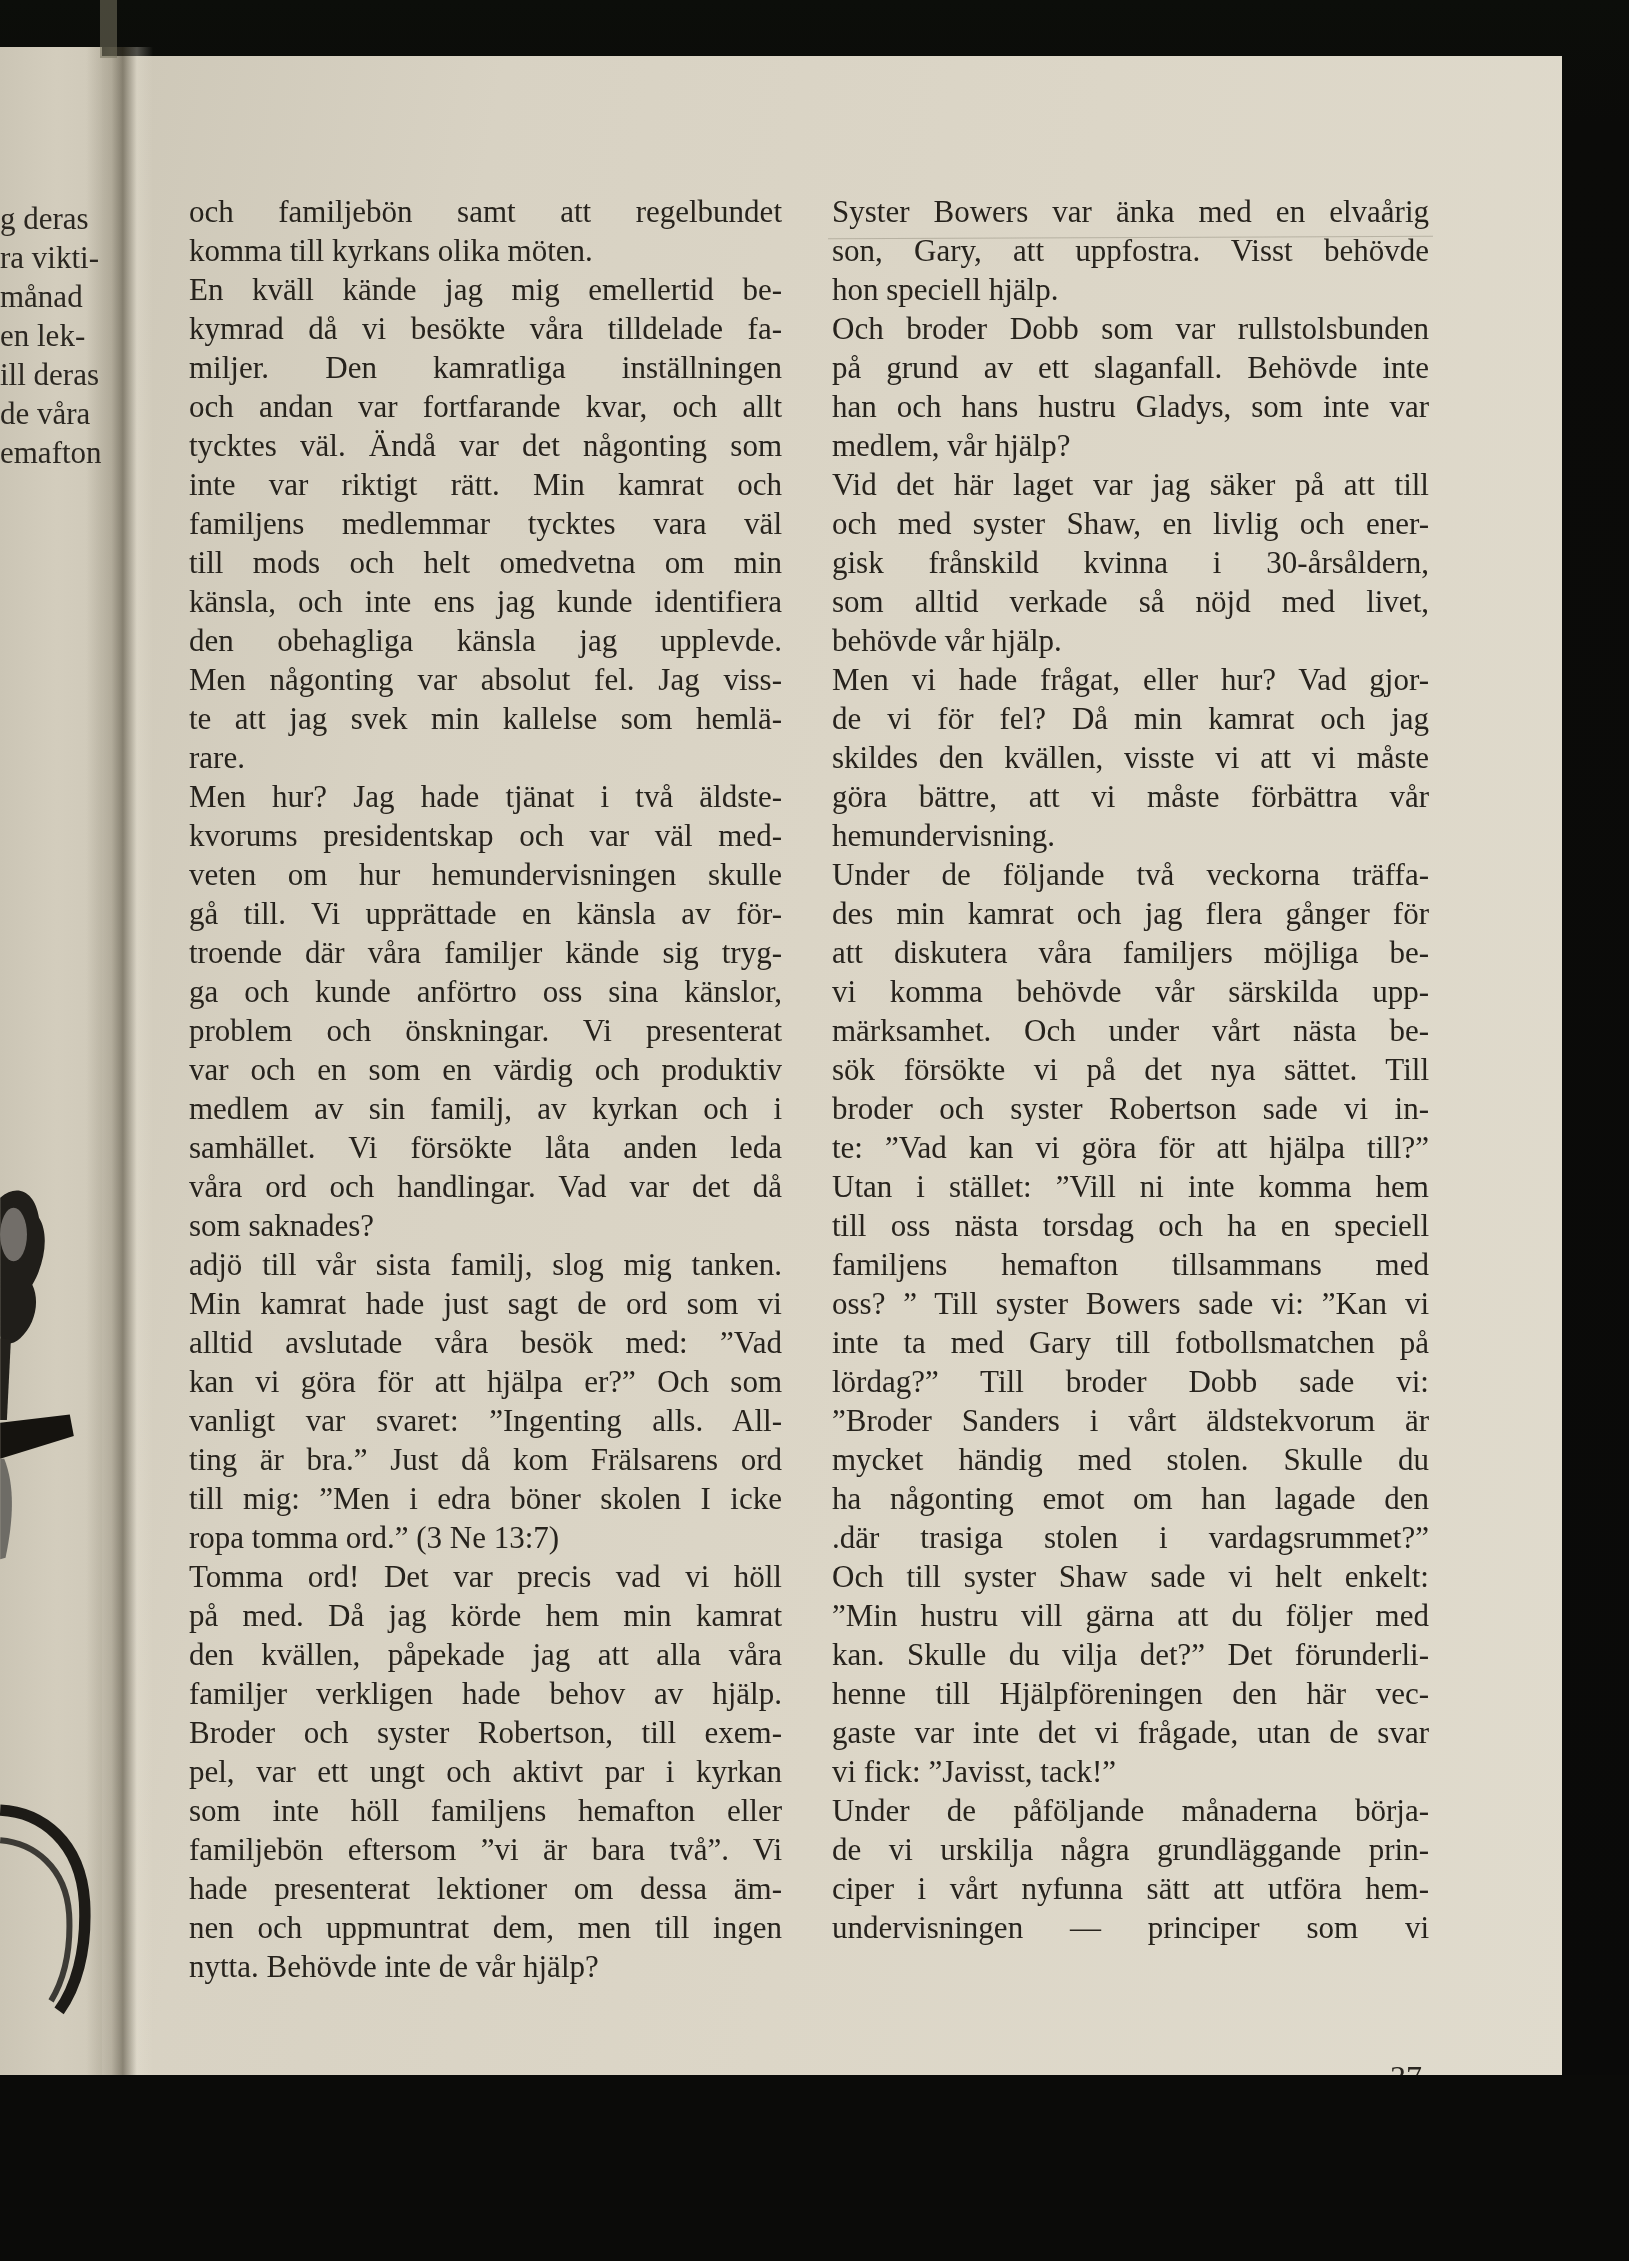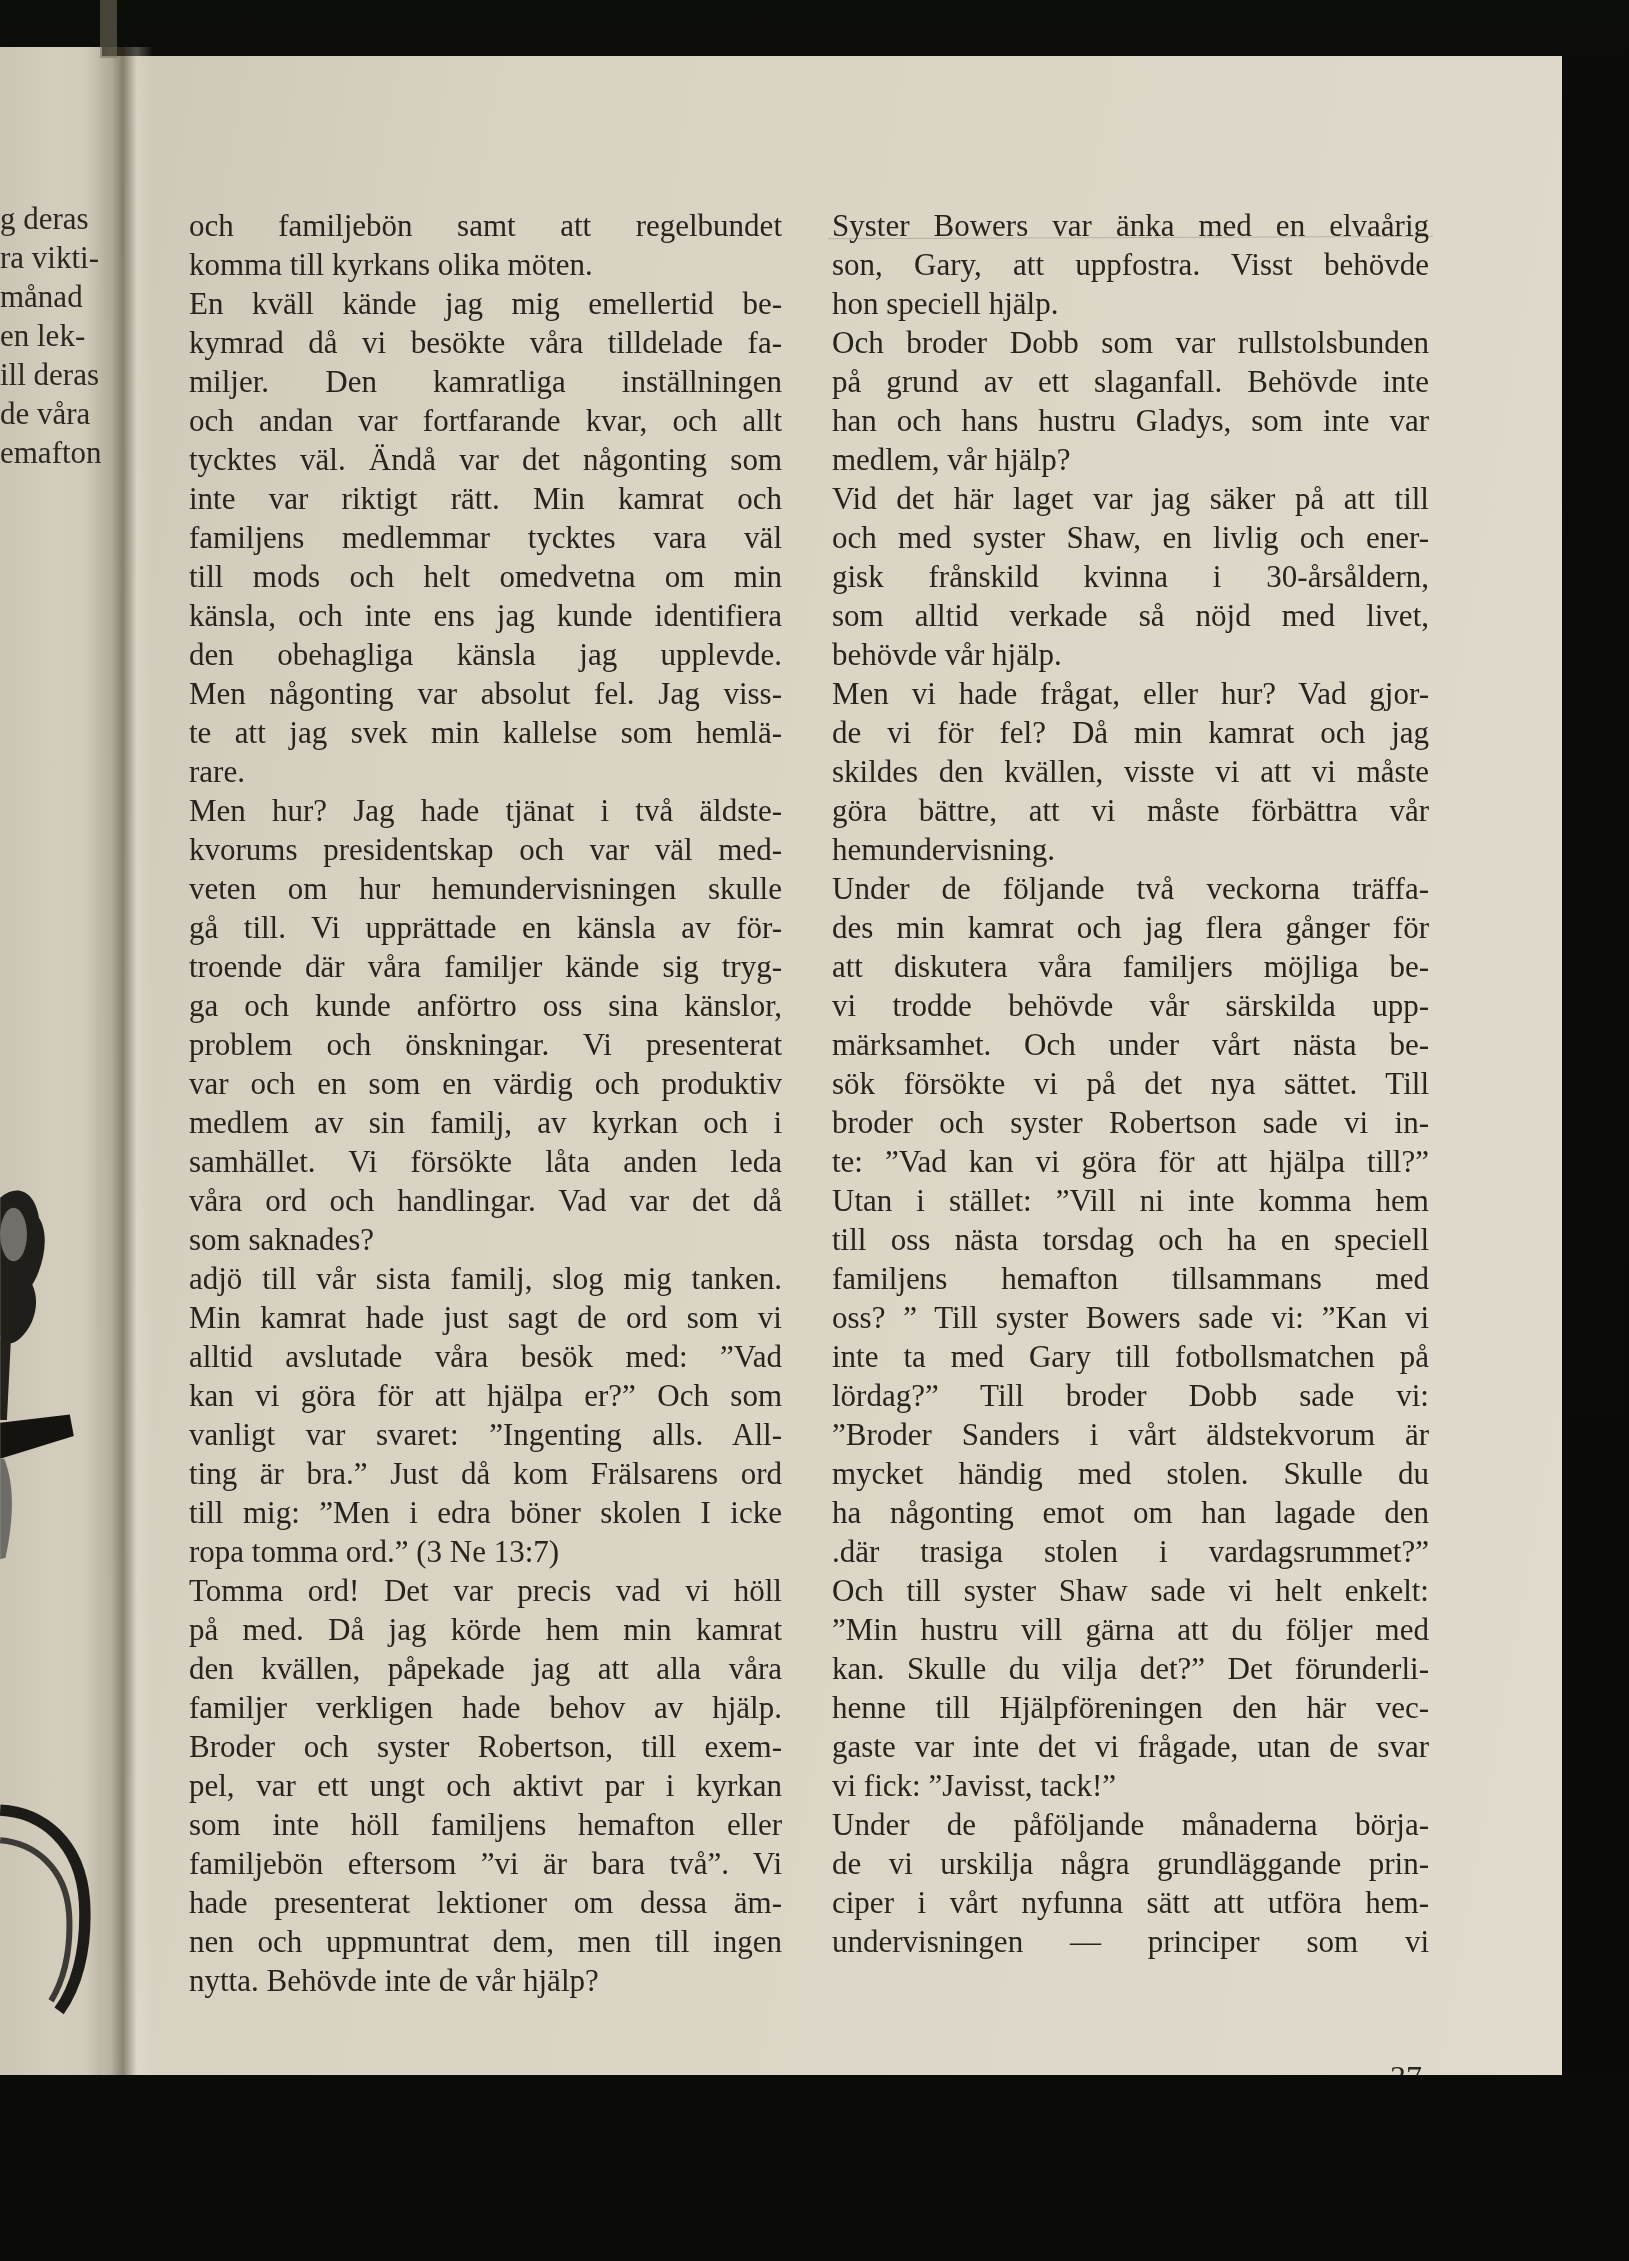"och familjebön samt att regelbundet" .column { top: 206px -> 192px }
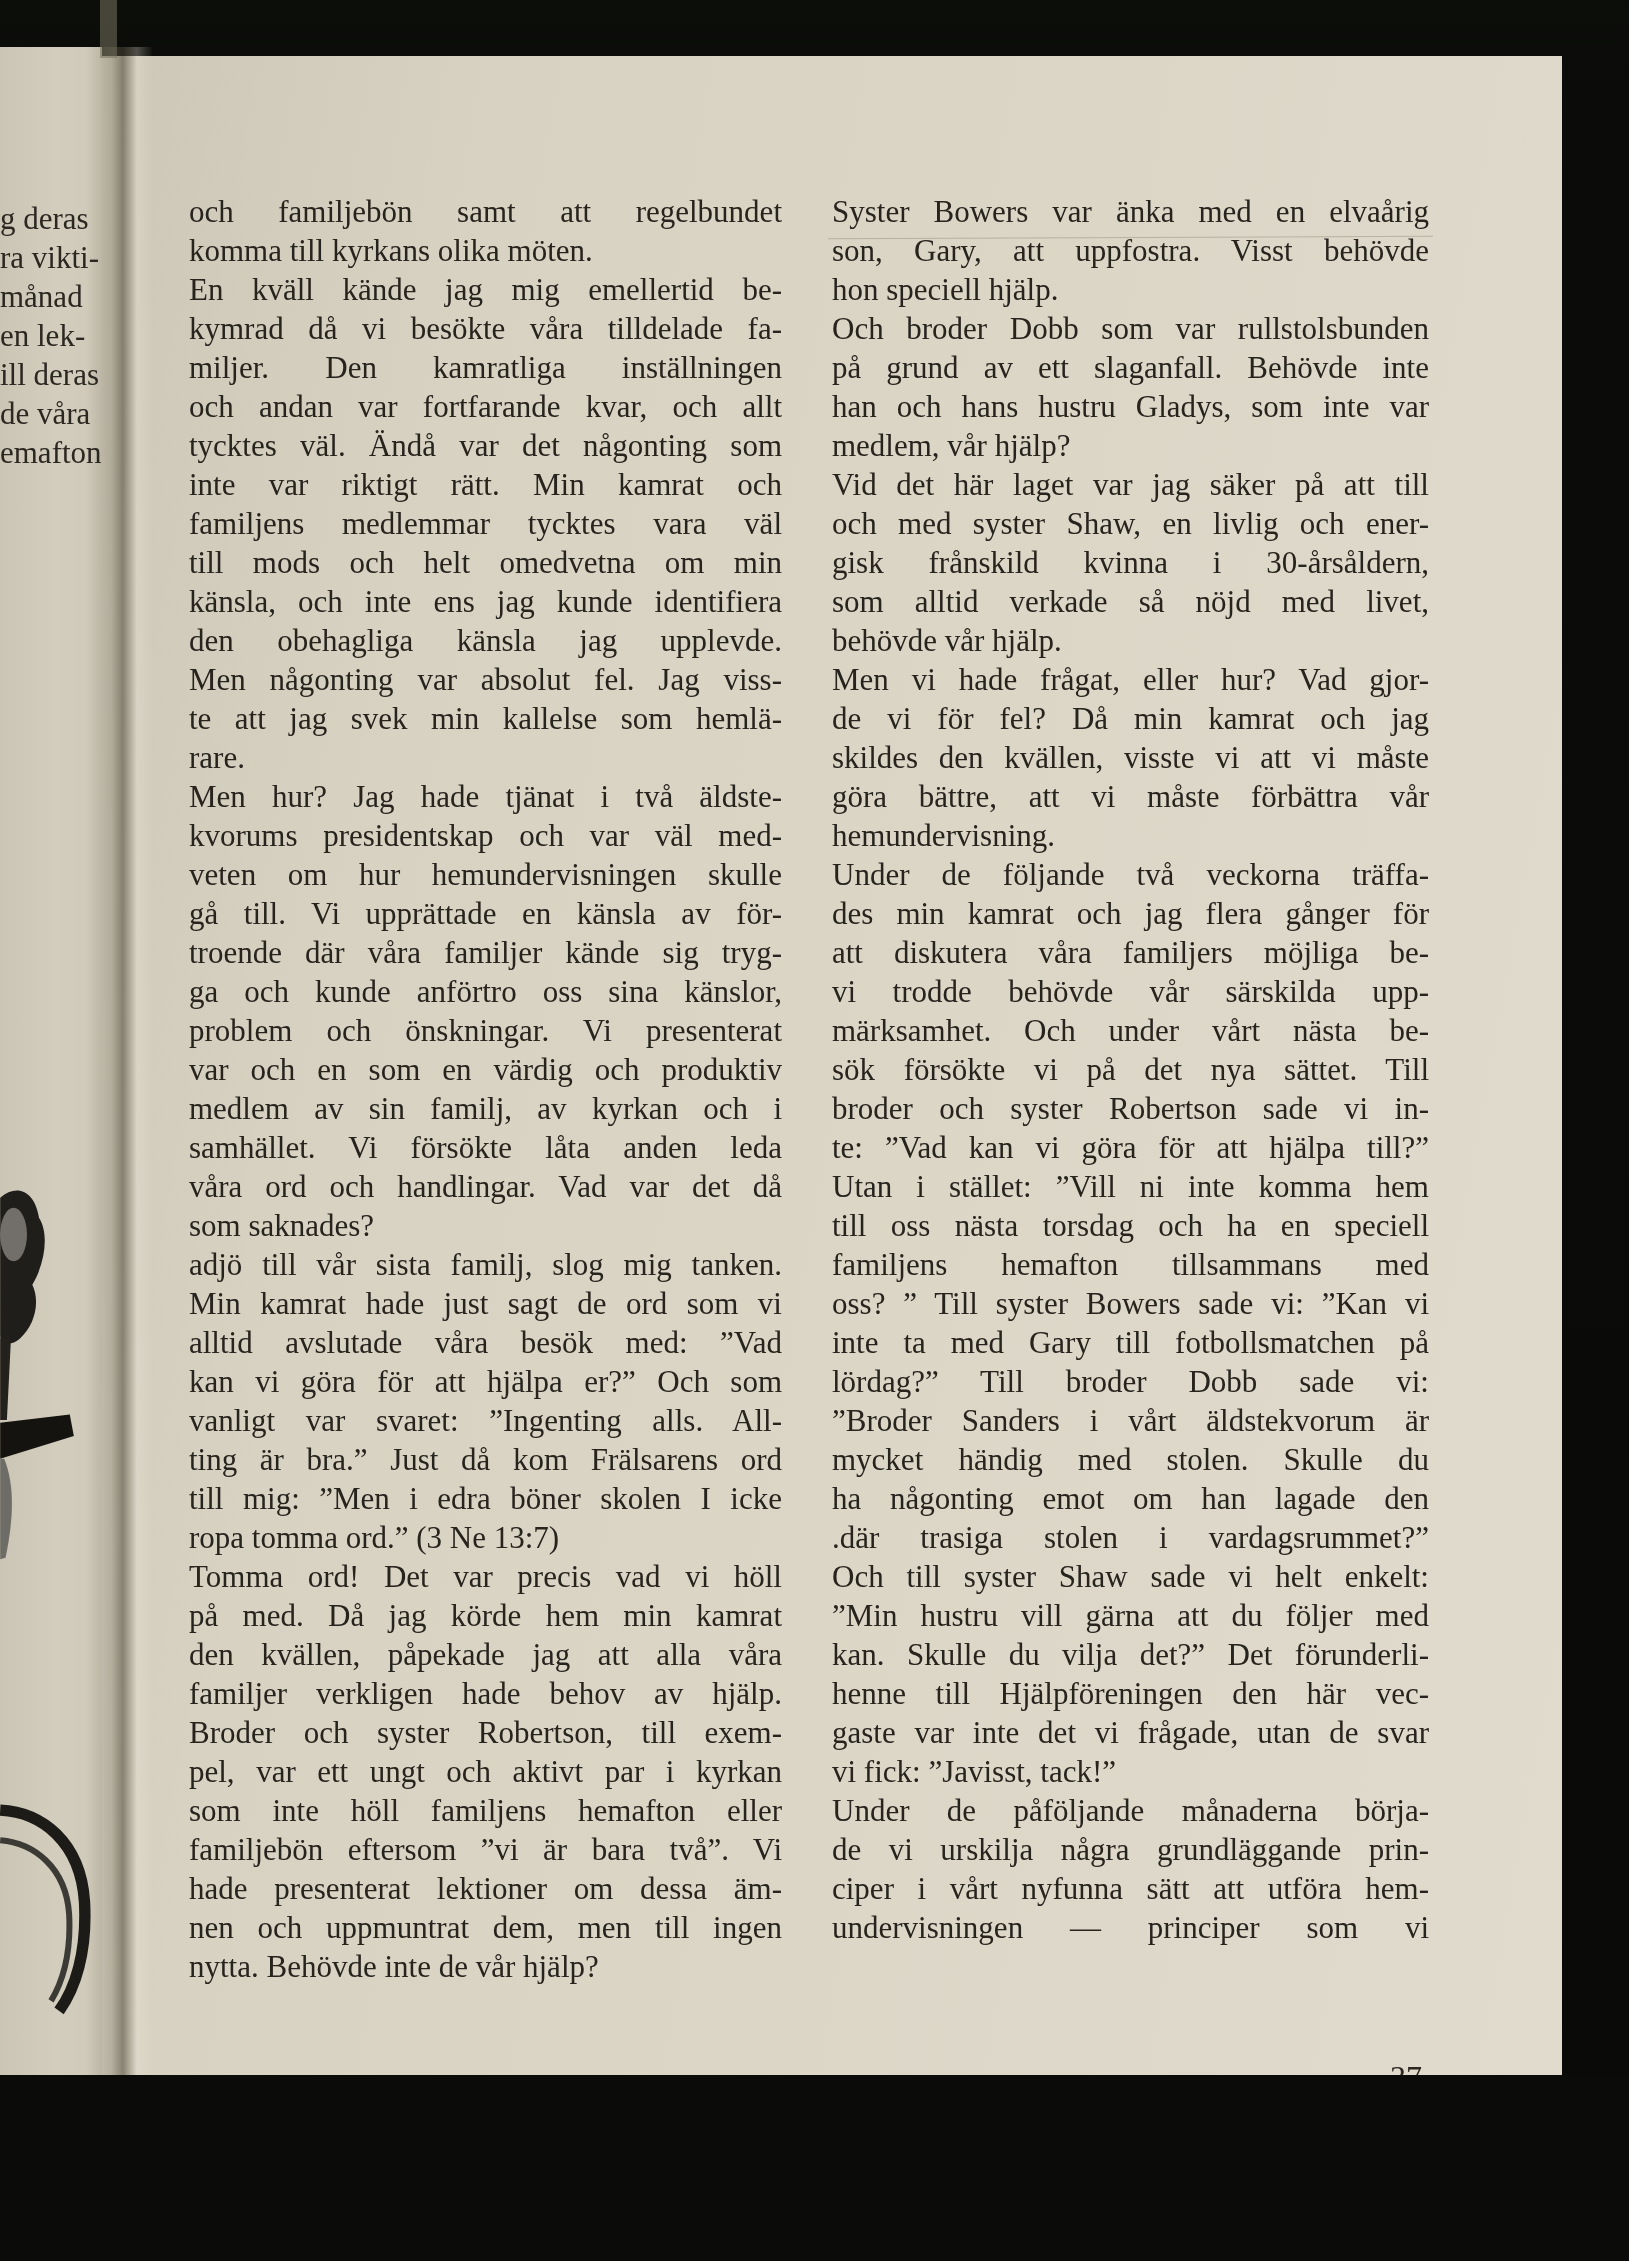"vi trodde behövde vår särskilda" div.line { text: trodde -> komma }
